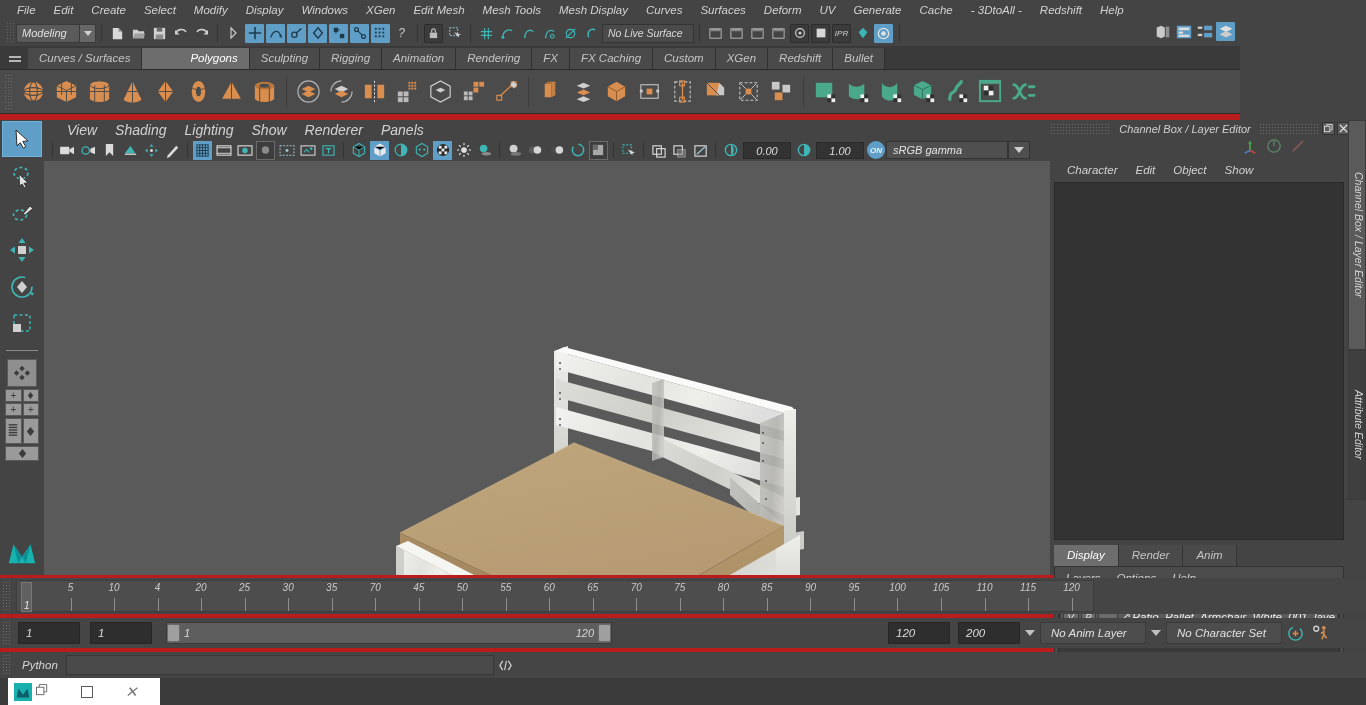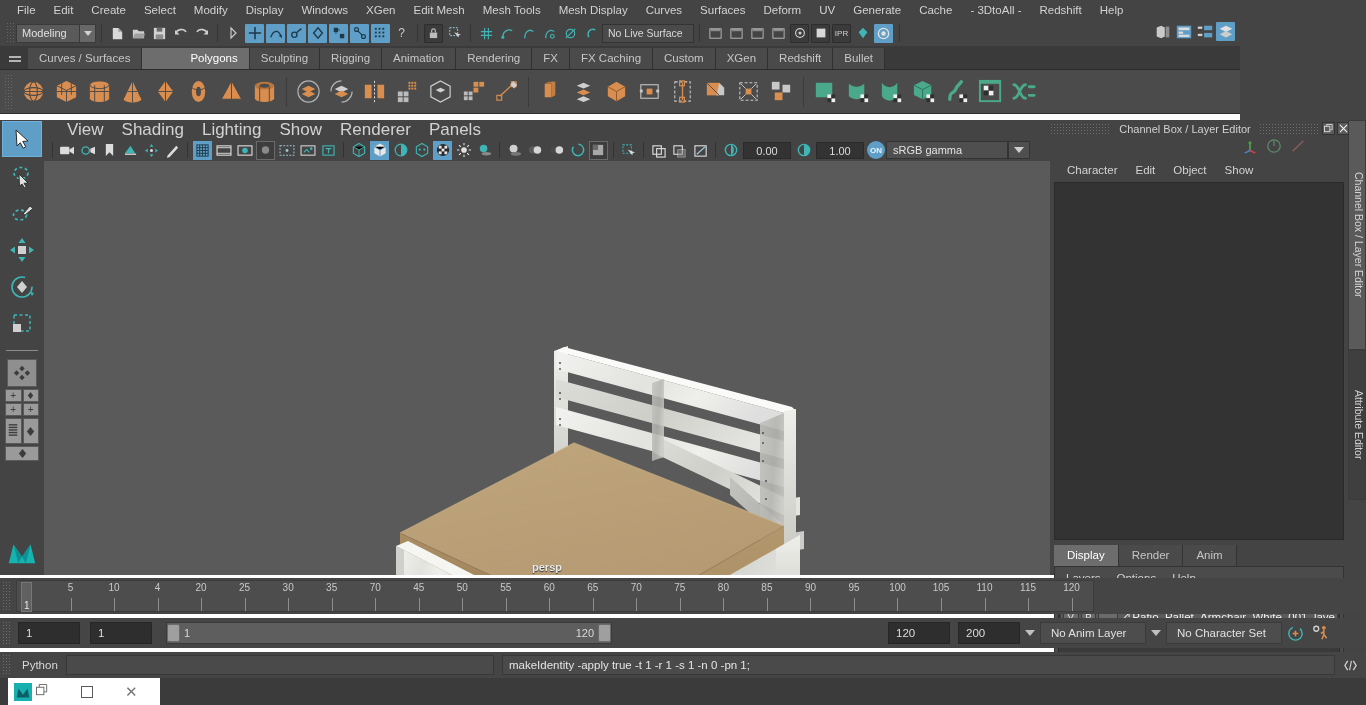"File" .app { background: #ffffff -> #b91c1c; font-style: none -> italic }
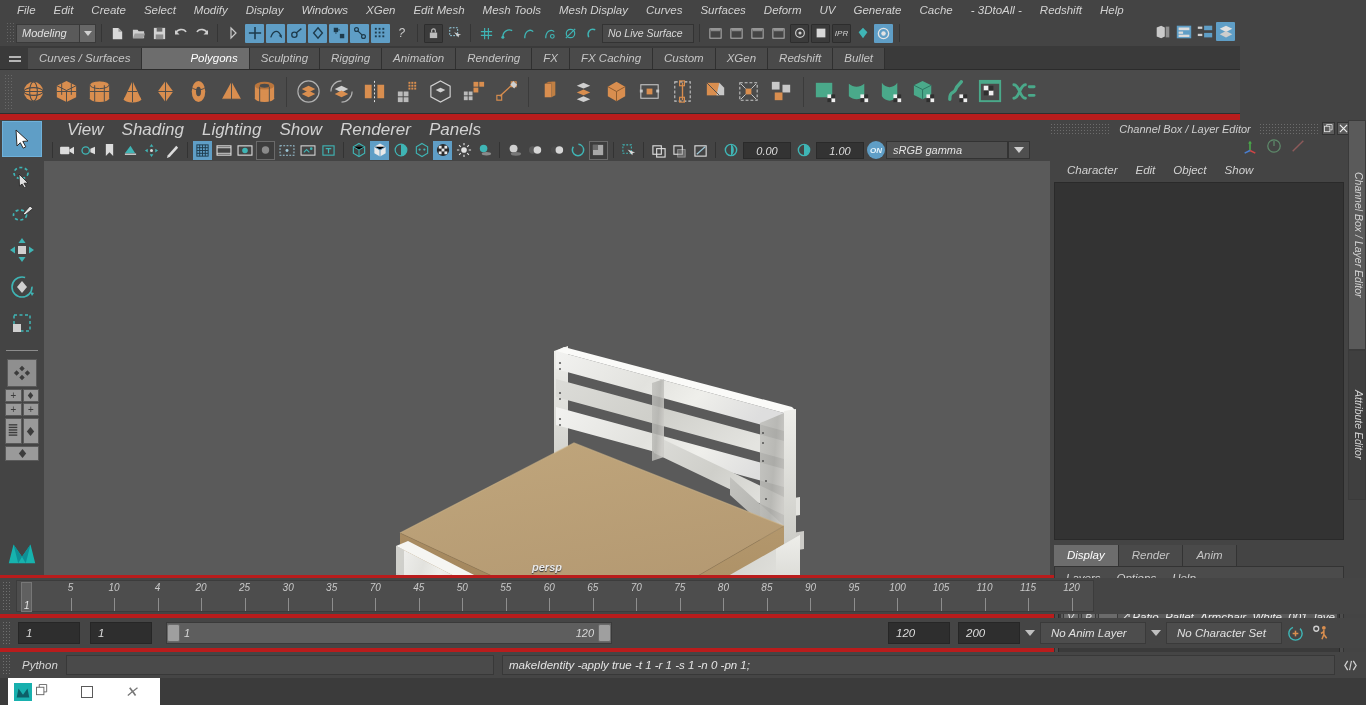"View" .vmenu { font-size: 17px -> 14px }
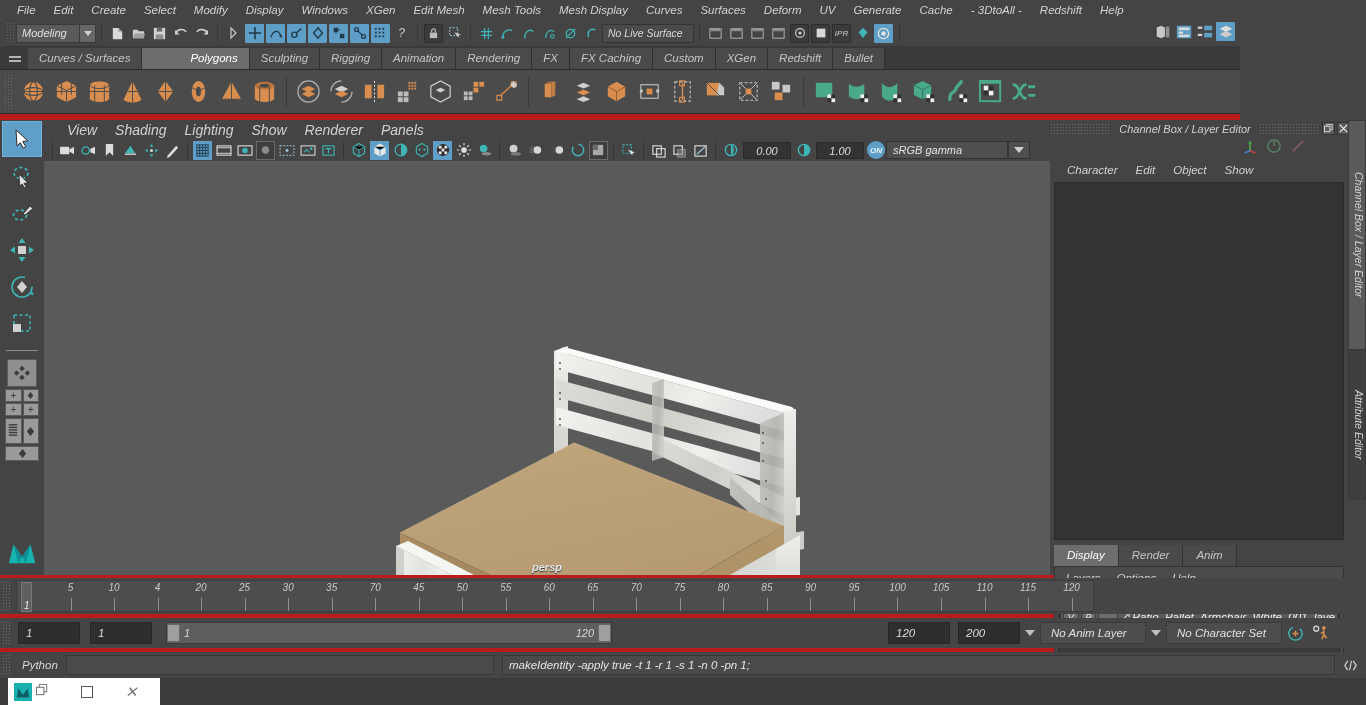"persp" div.persp-label { html: <div>persp</div> -> none }
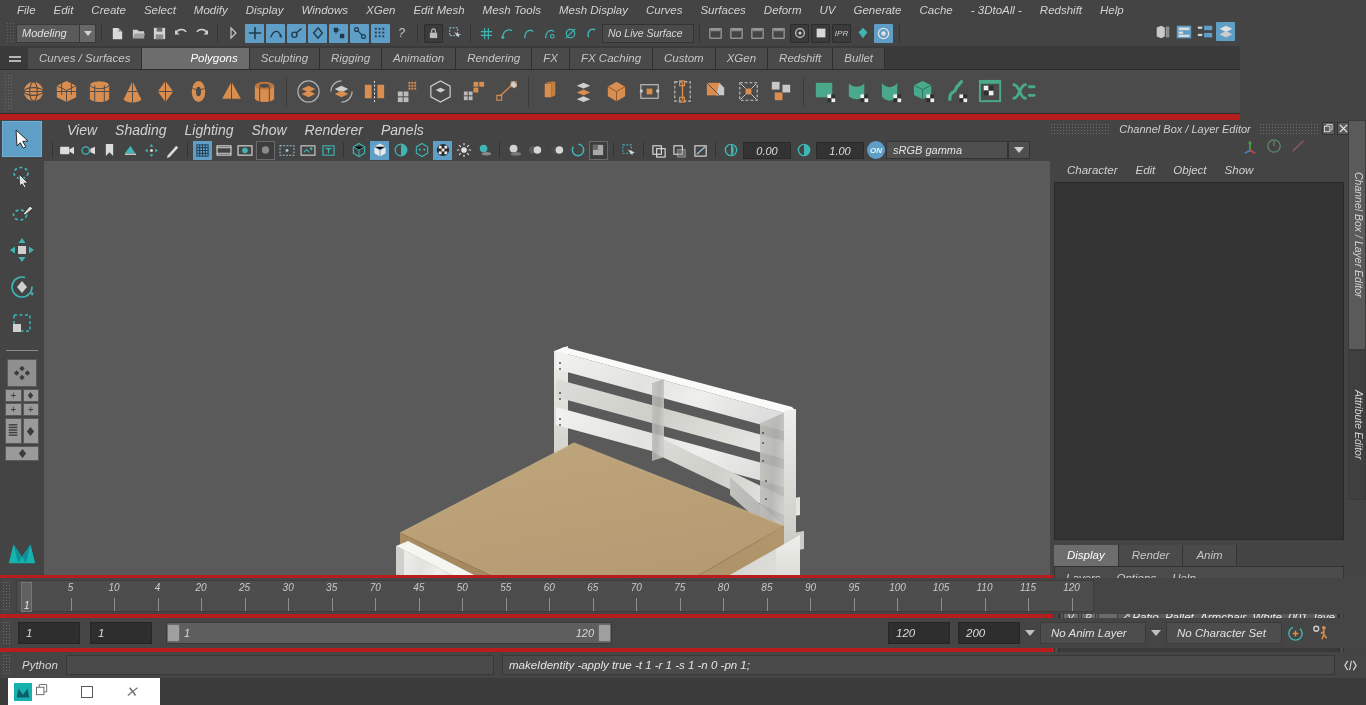"makeIdentity -apply true -t 1" div.cl-out { html: <div>makeIdentity -apply true -t 1 -r 1 -s 1 -n 0 -pn 1;</div> -> none }
